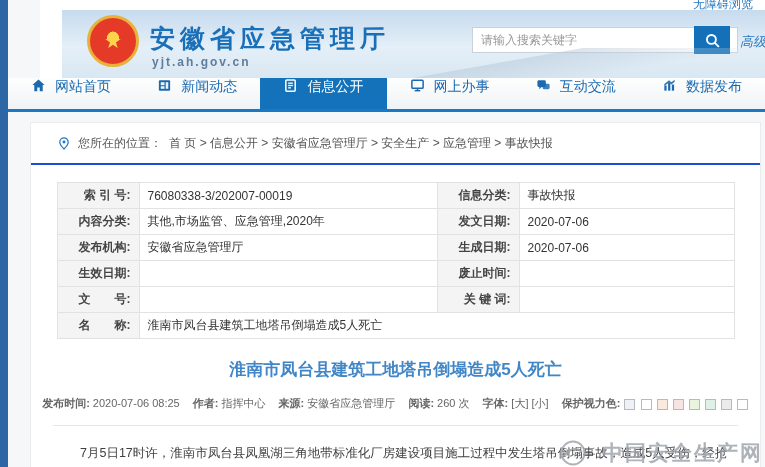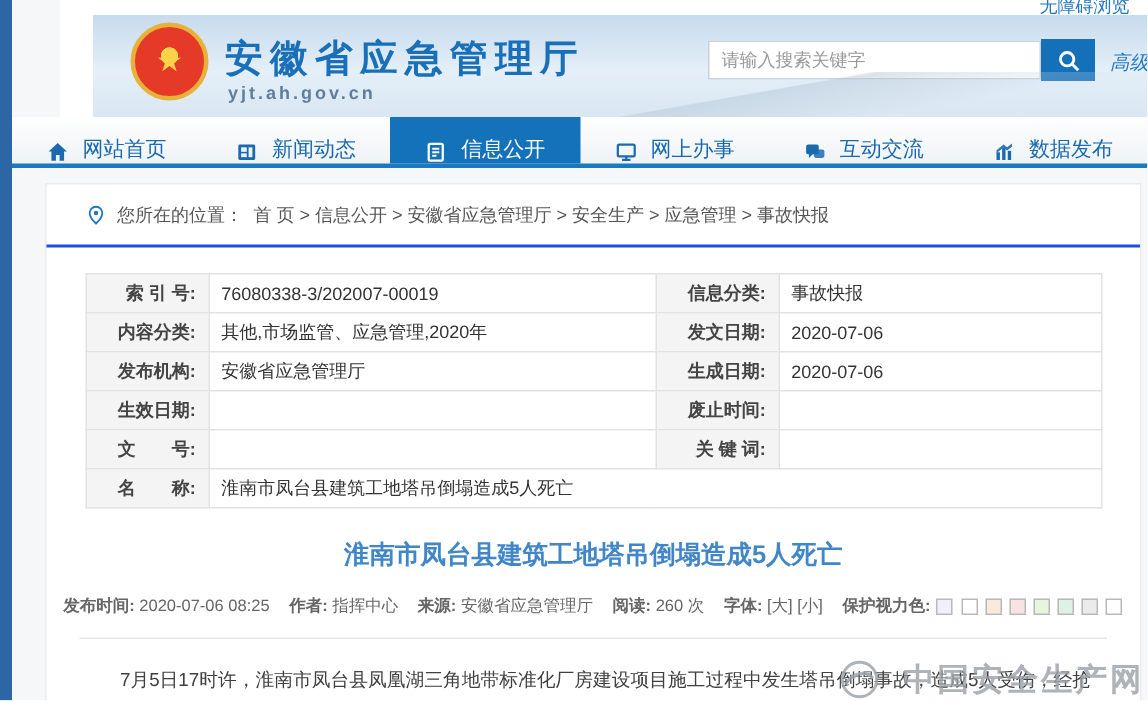"请输入搜索关键字" .search-input { width: 222px -> 266px }
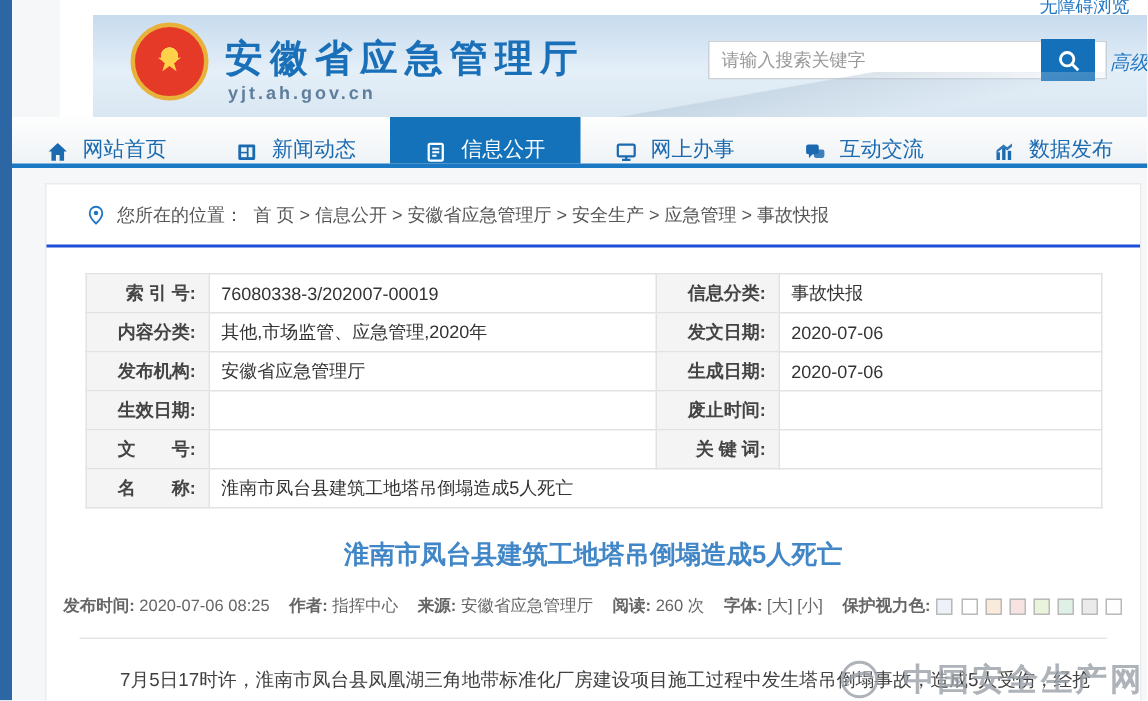"网站首页" .nav-item { align-items: flex-end -> flex-start }
